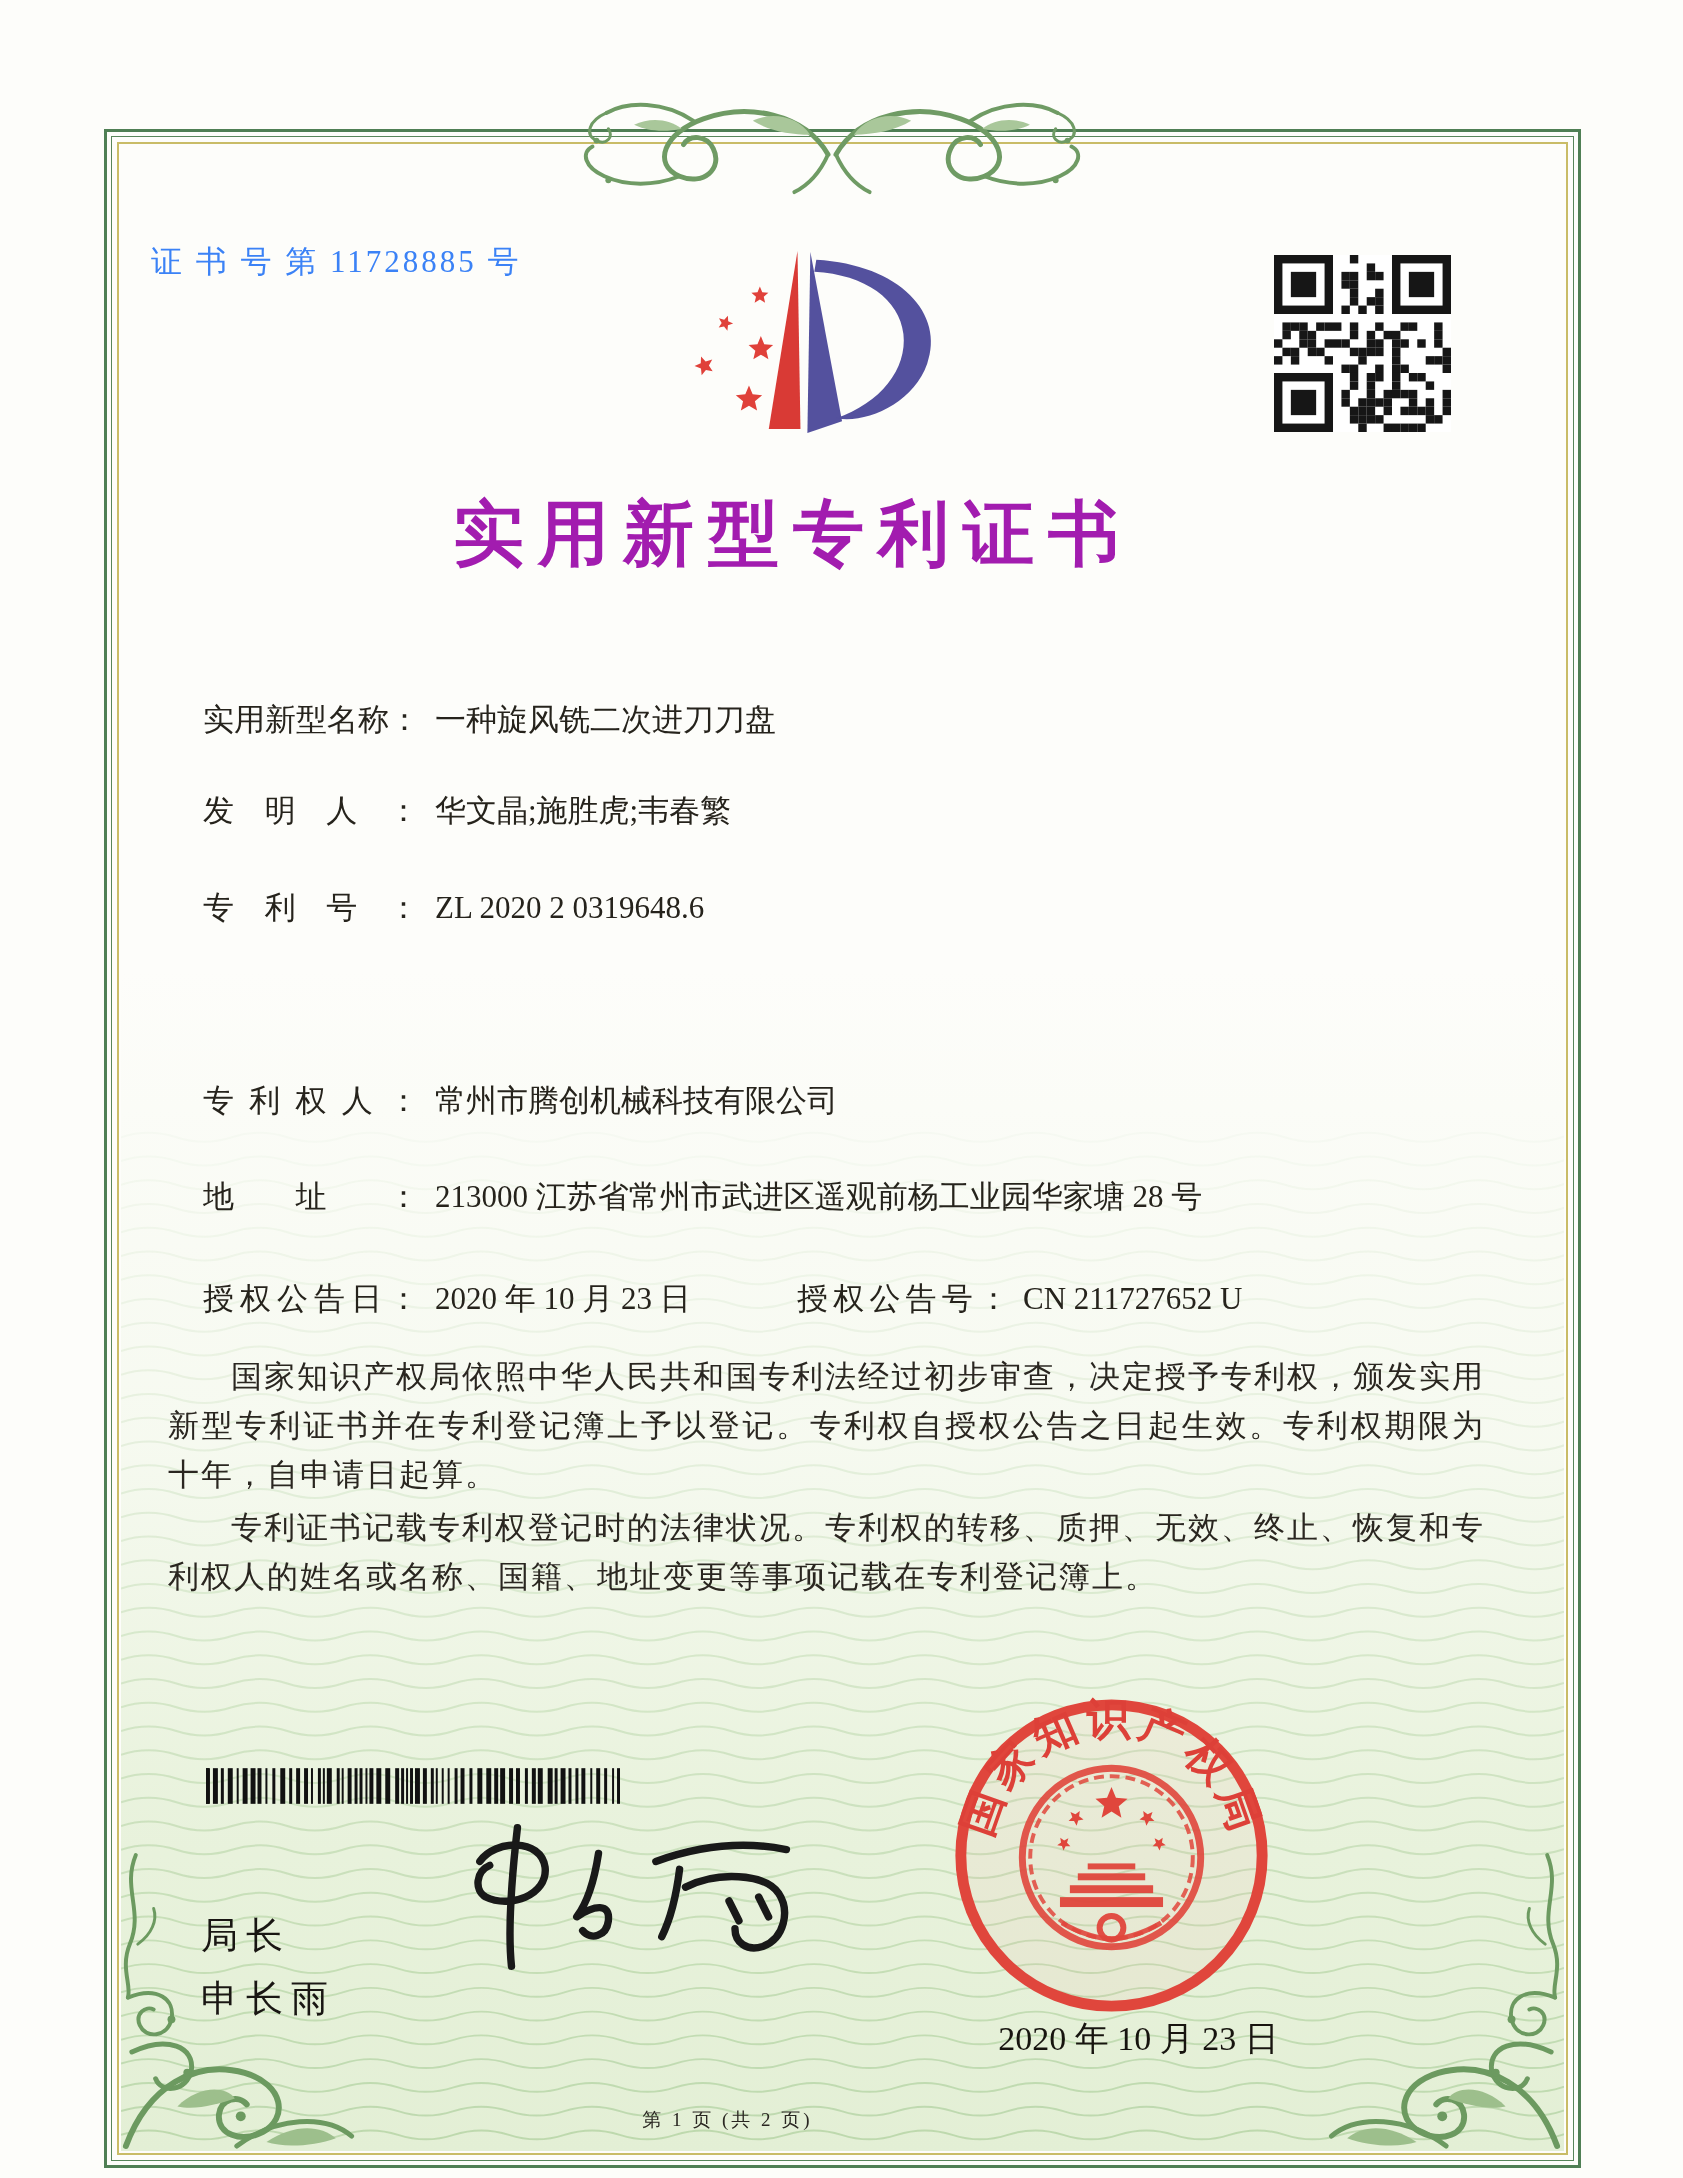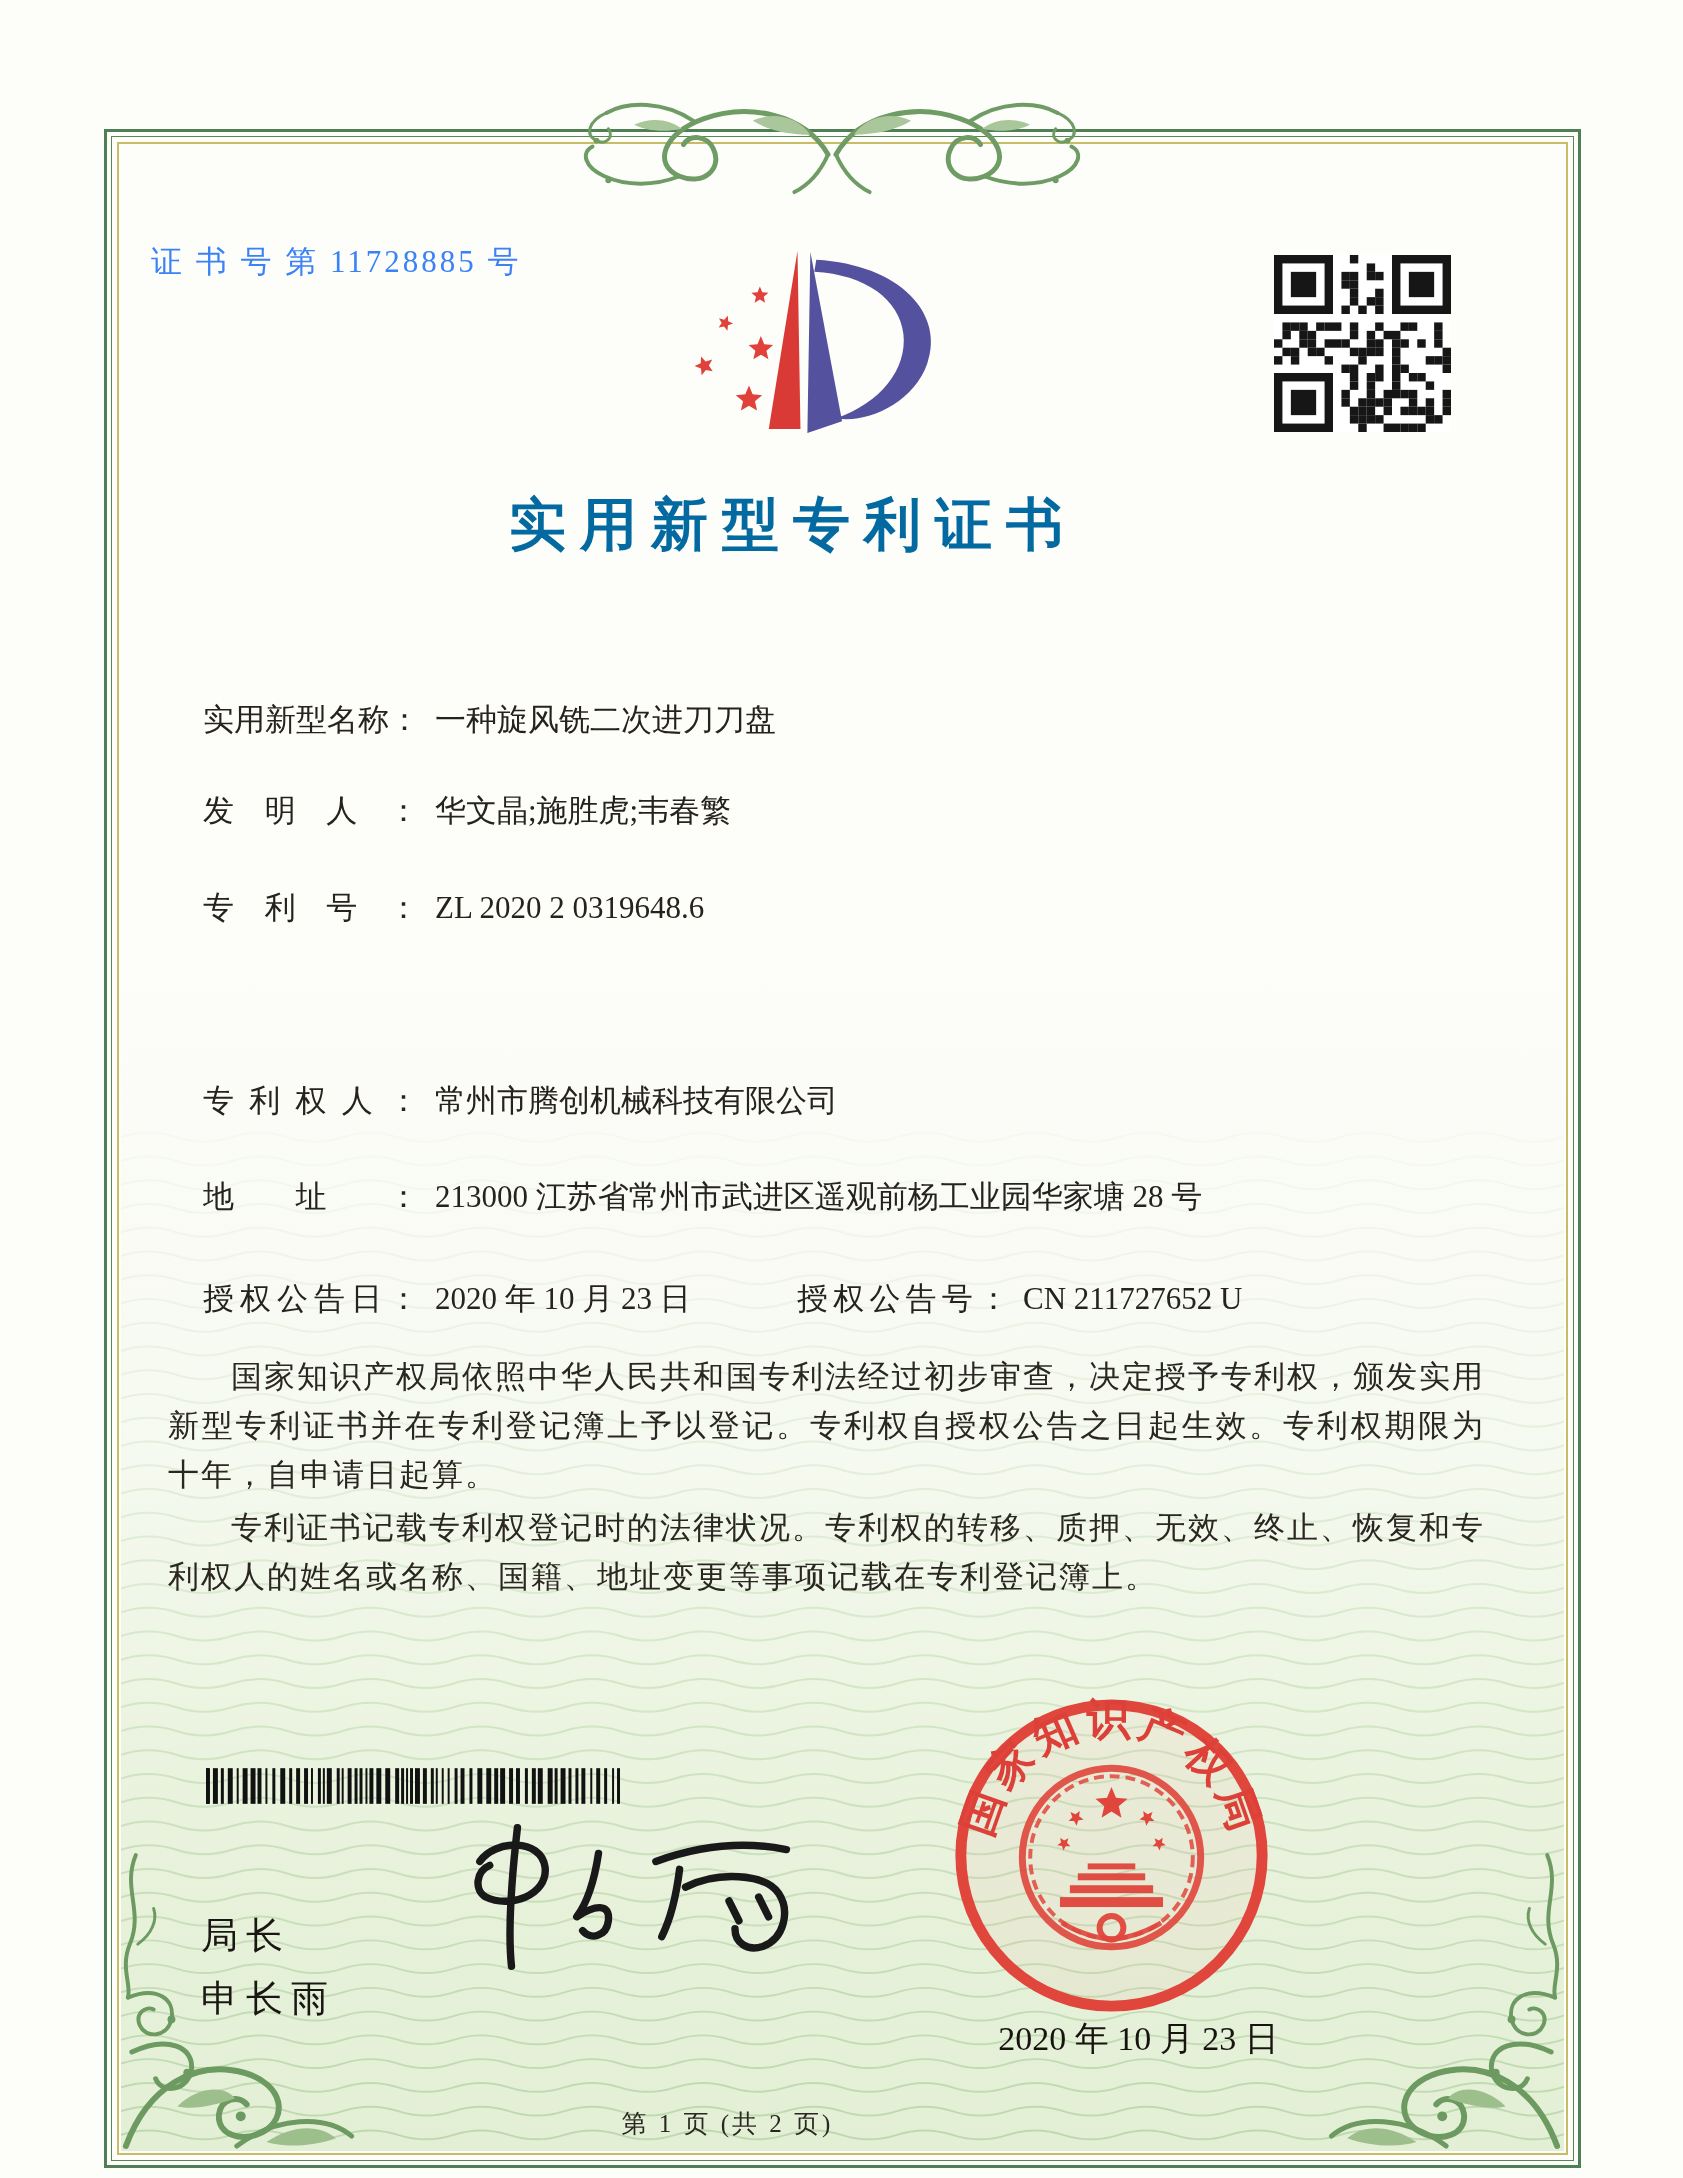"实用新型专利证书" .title { color: #0369a1 -> #a21caf; font-size: 57px -> 71px }
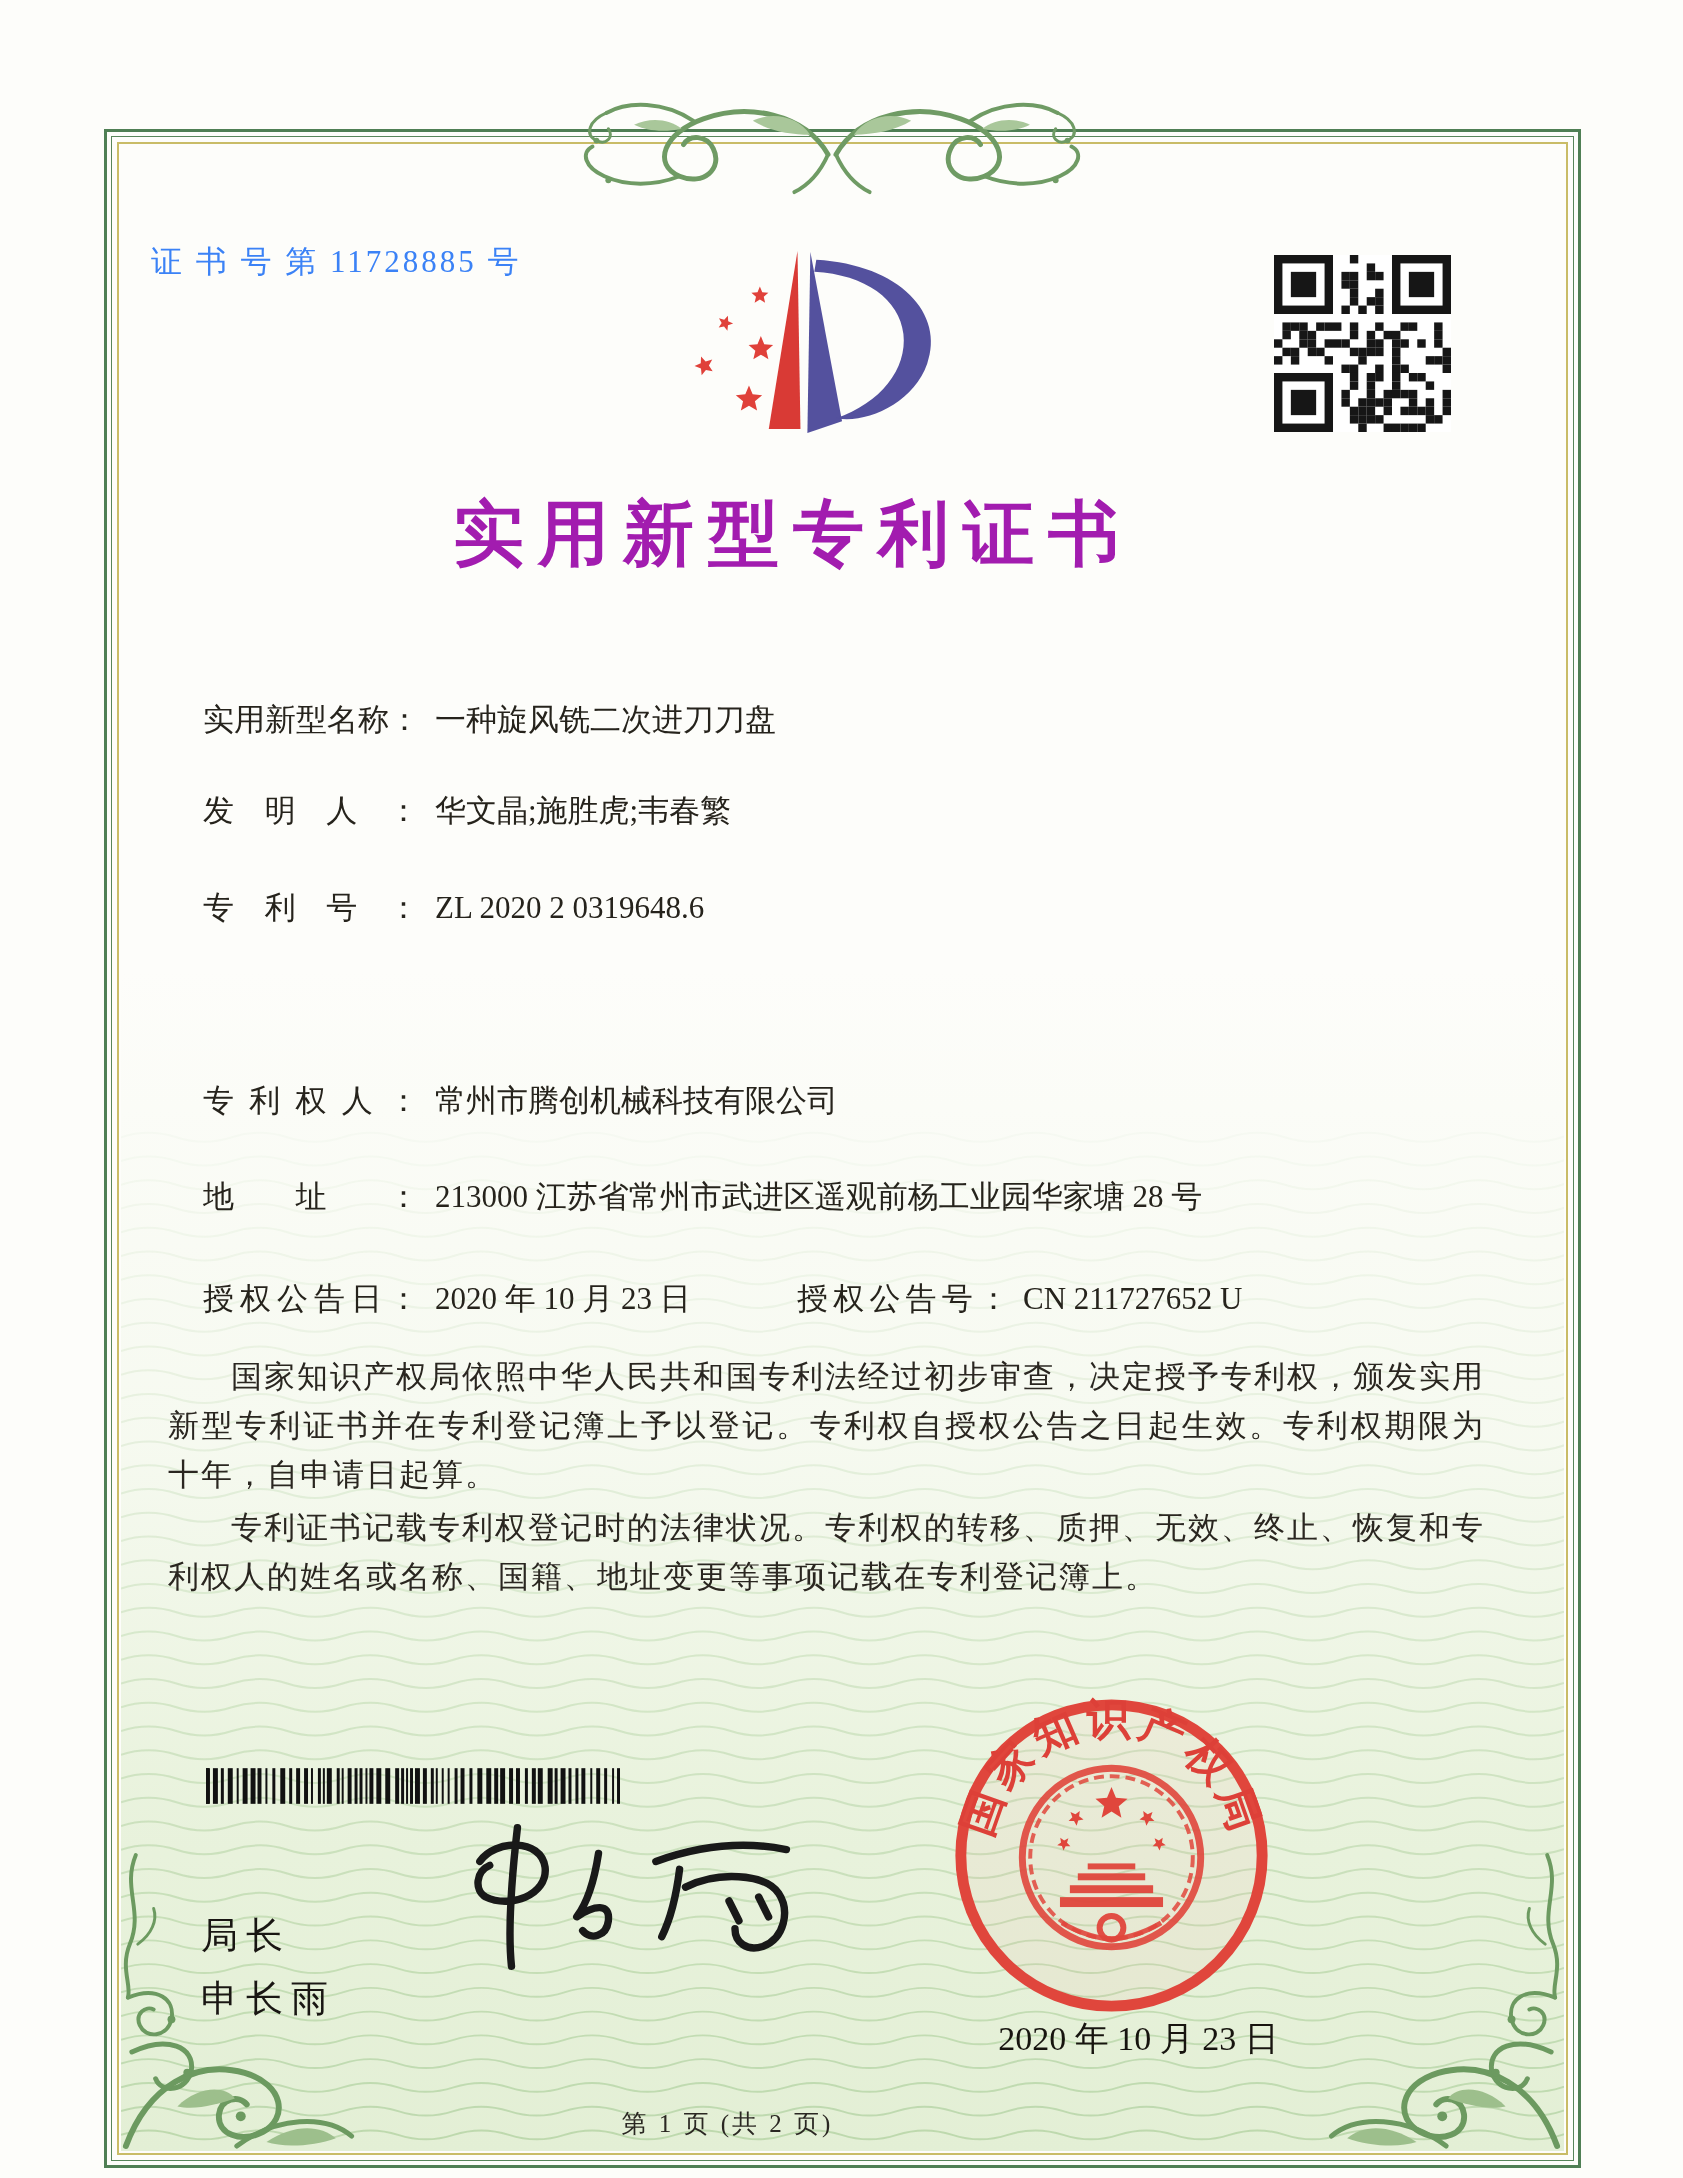"第 1 页 (共 2" .page-footer { font-size: 25px -> 19px }
